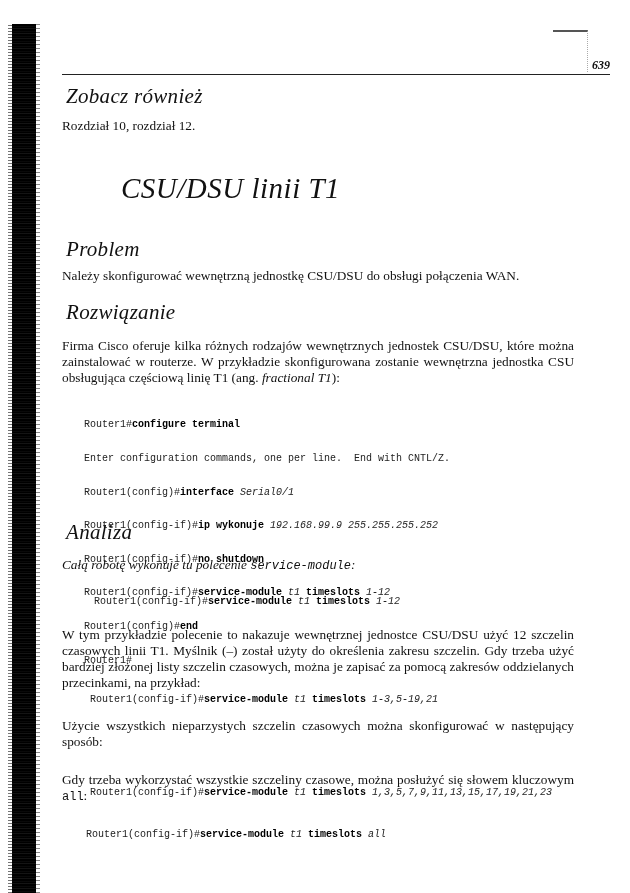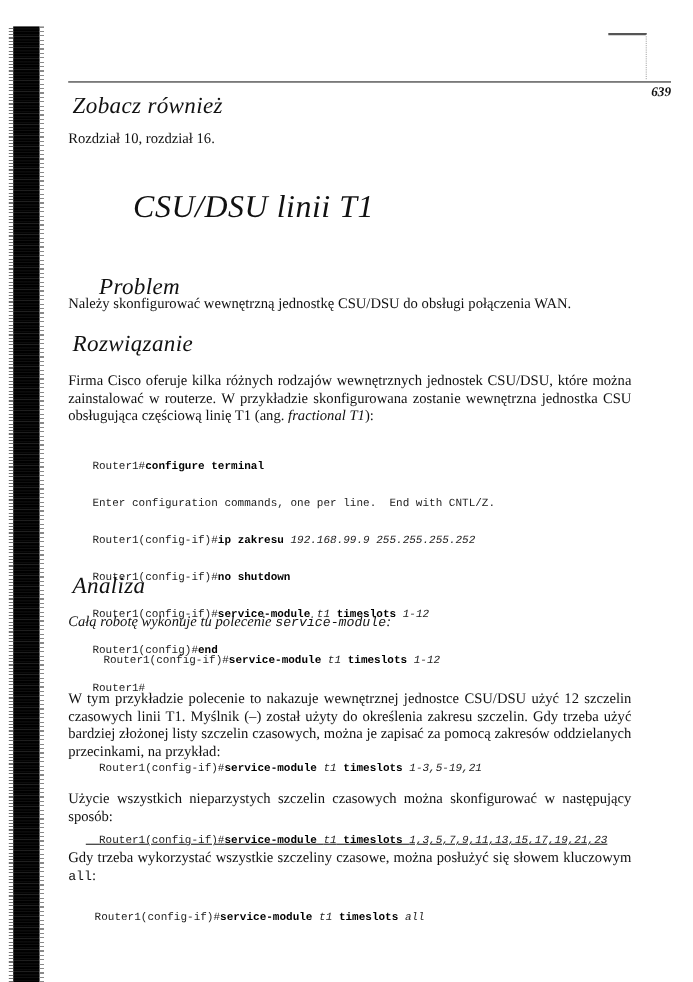"639" .page-number { top: 26px -> 8px }
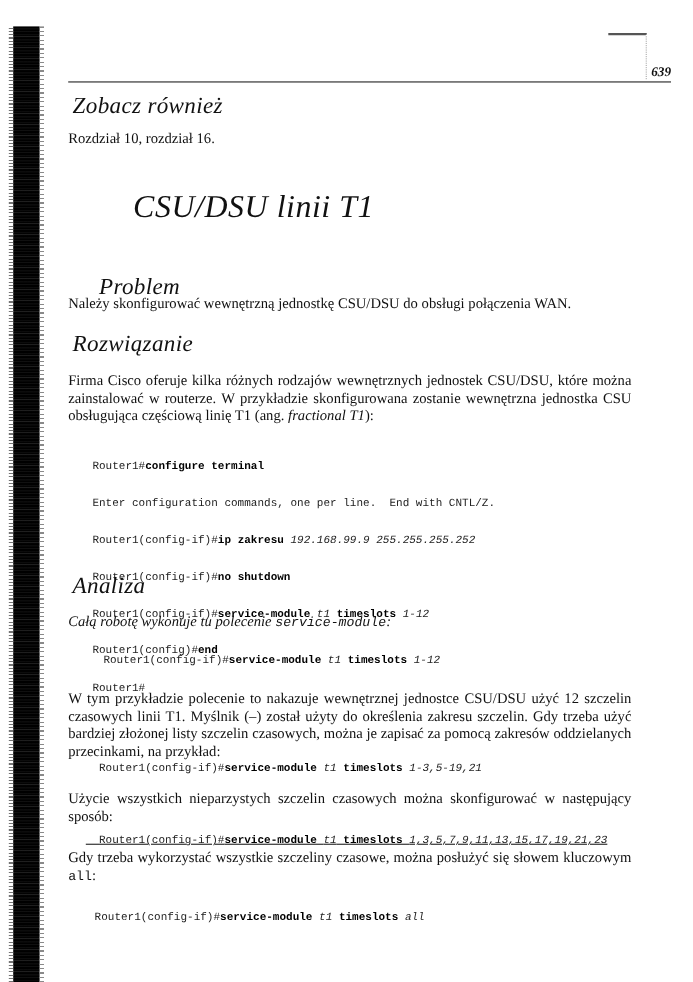"Rozdział 10, rozdział 16." div.para { text: 16 -> 12 }
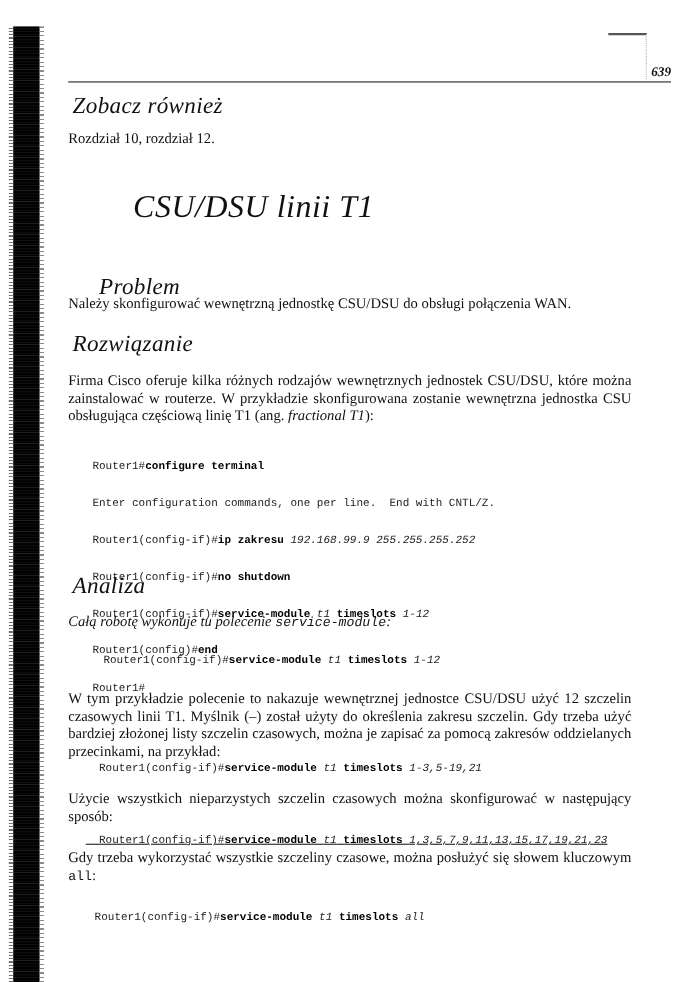"Problem" div.h2 { margin-left: 24px -> none; top: 248px -> 237px }
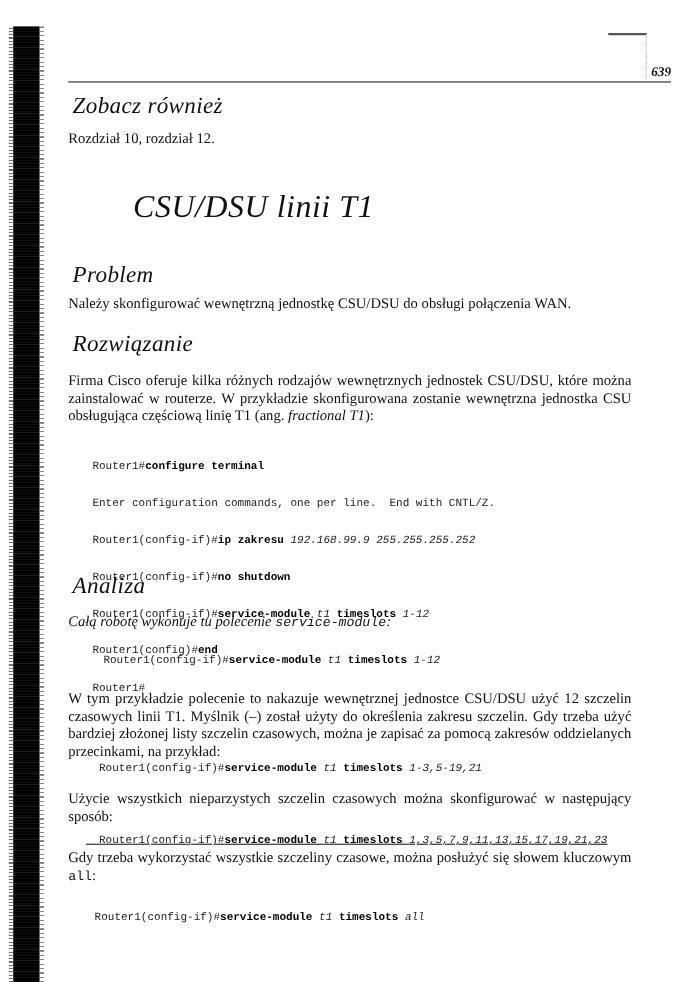"Router1(config)#interface Serial0/1" span.code-line { html: none -> <span><span>Router1(config)#</span><b>interface </b><i>Serial0/1</i></span> }
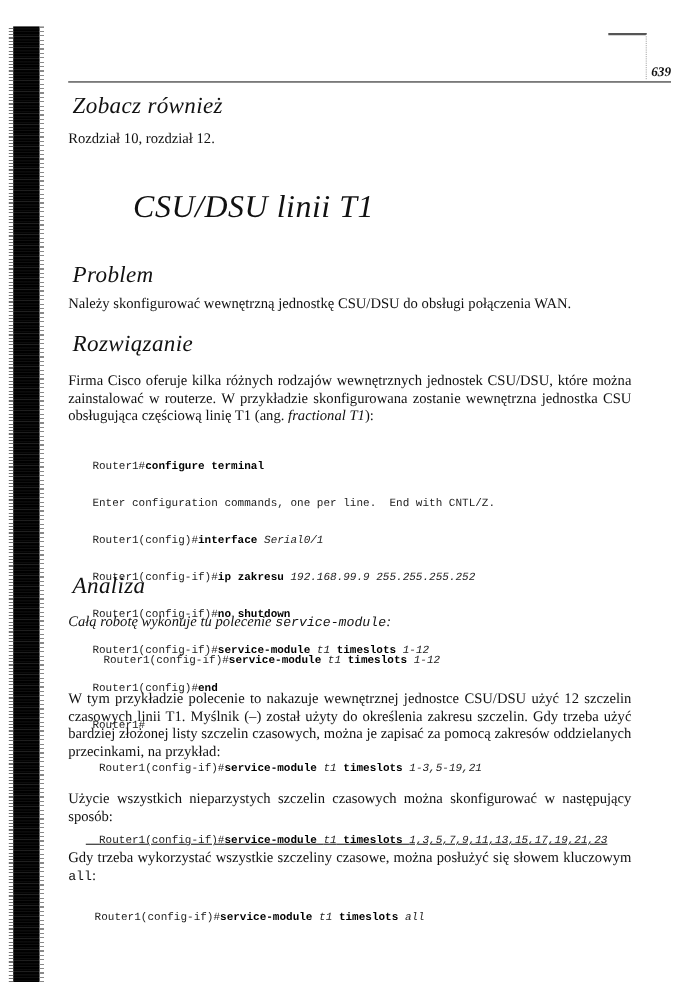"ip zakresu" b { text: zakresu -> wykonuje }
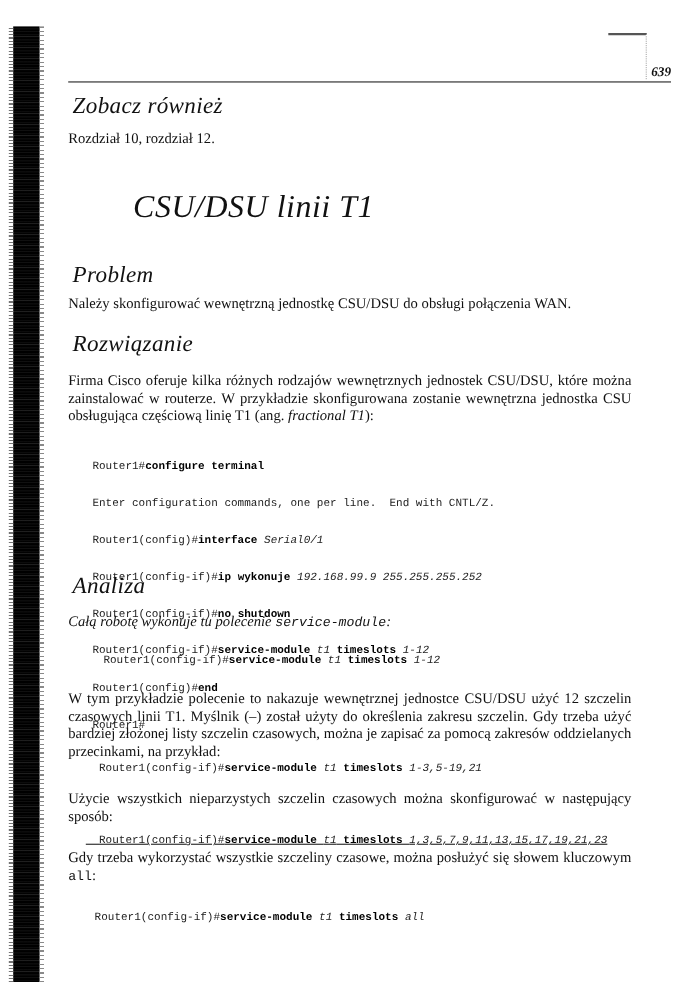"Router1(config-if)#service-module t1 timeslots" div.code { text-decoration: underline -> none; top: 748px -> 776px }
